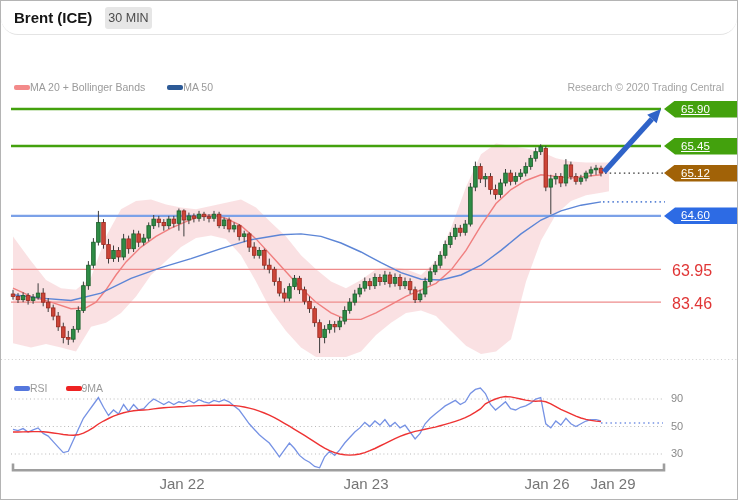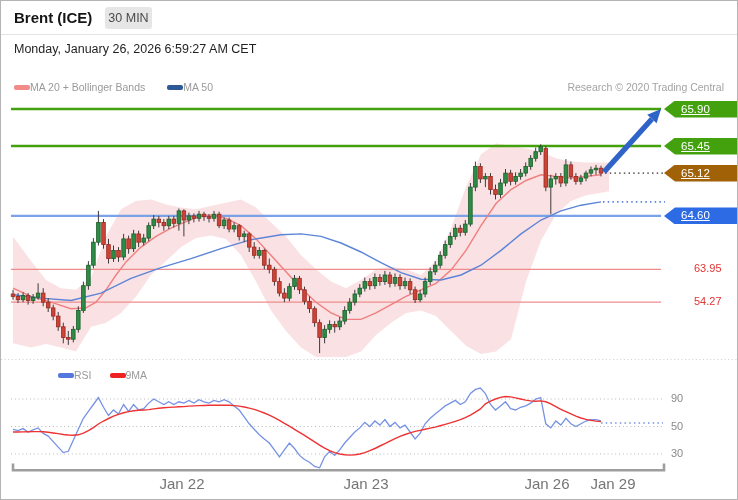"Brent (ICE)" .header { border-radius: none -> 17px }
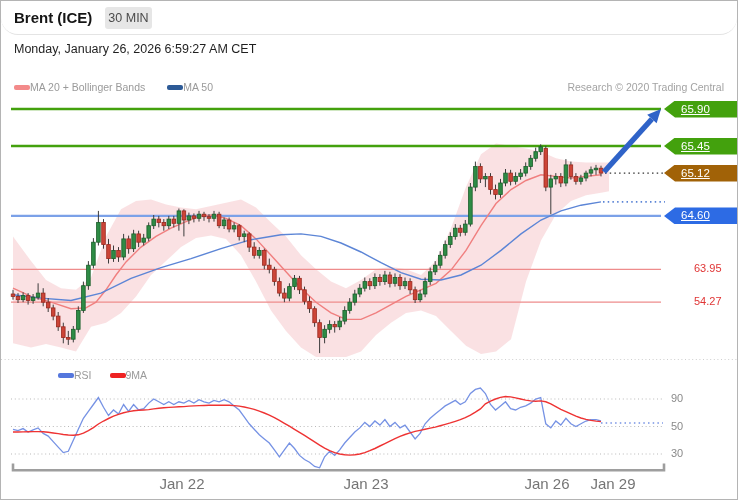"Monday, January 26, 2026 6:59:27" div.datetime { html: <div>Monday, January 26, 2026 6:59:27 AM CET</div> -> none }
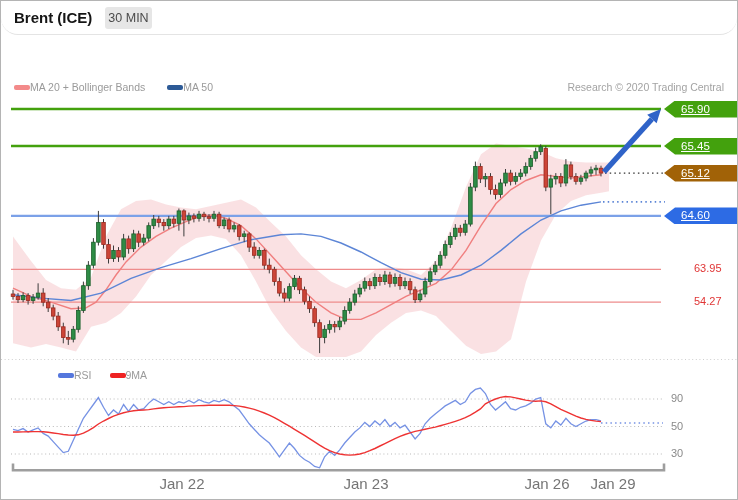"63.95" .lvl-text { font-size: 11px -> 16px; left: 693px -> 671px }
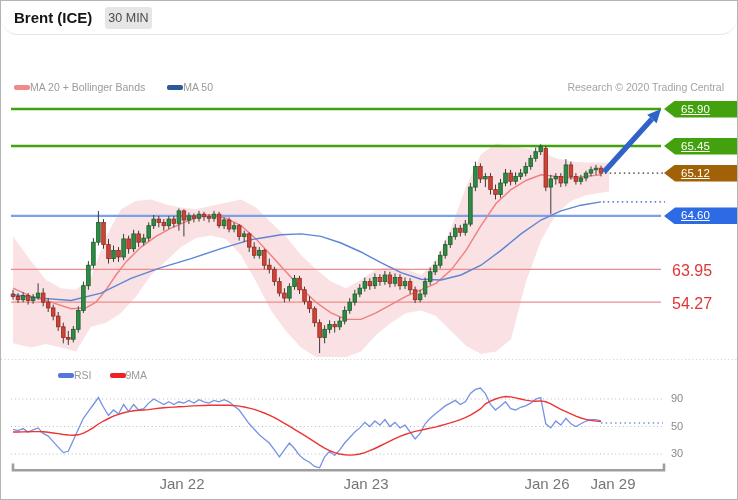"54.27" div.lvl-text { text: 54.27 -> 83.46 }
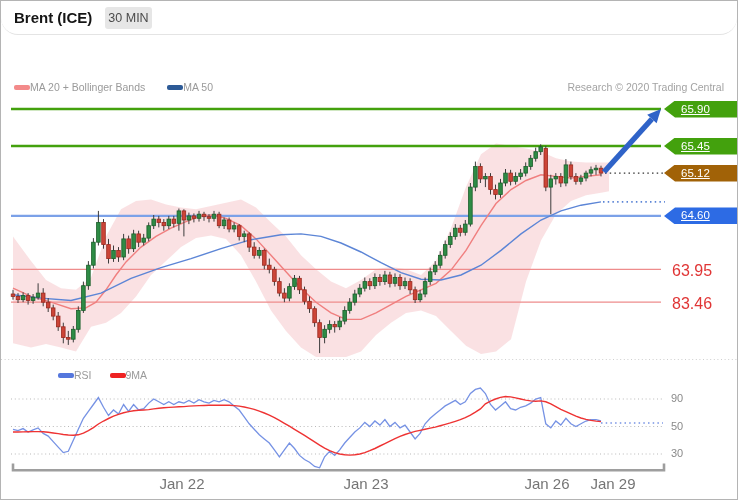"RSI" .rsi-legend { margin-left: 44px -> none; top: 368px -> 381px }
